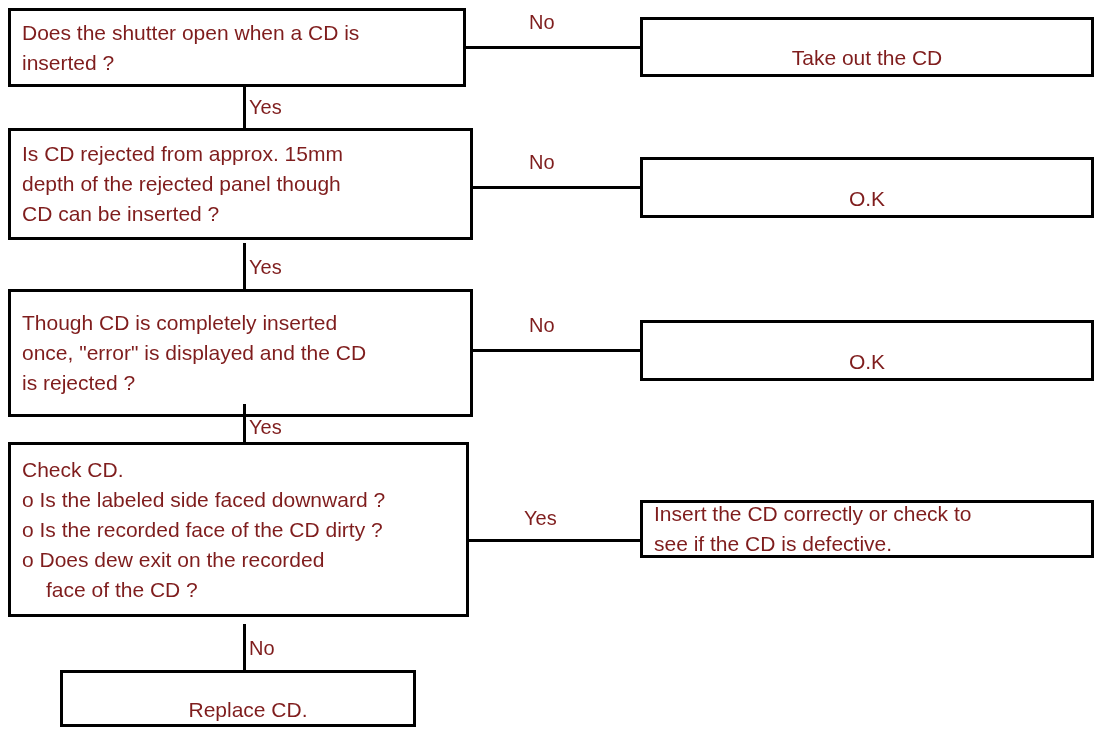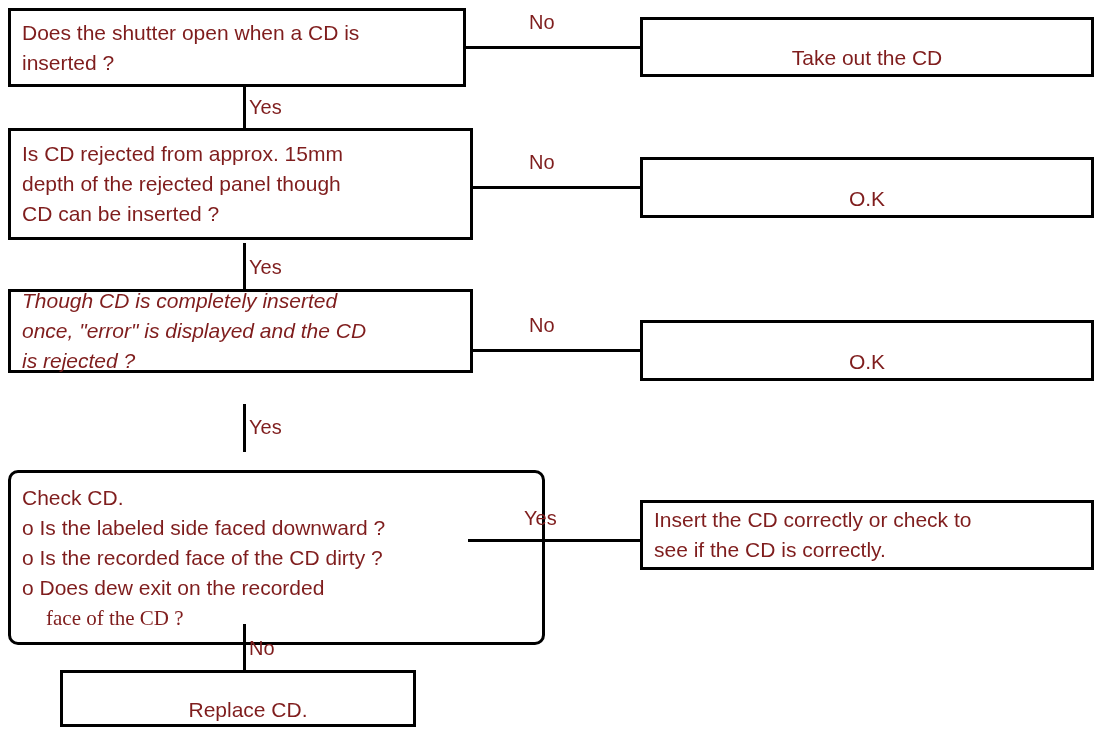"Though CD is completely inserted" div.box { font-style: italic -> none; height: 84px -> 128px }
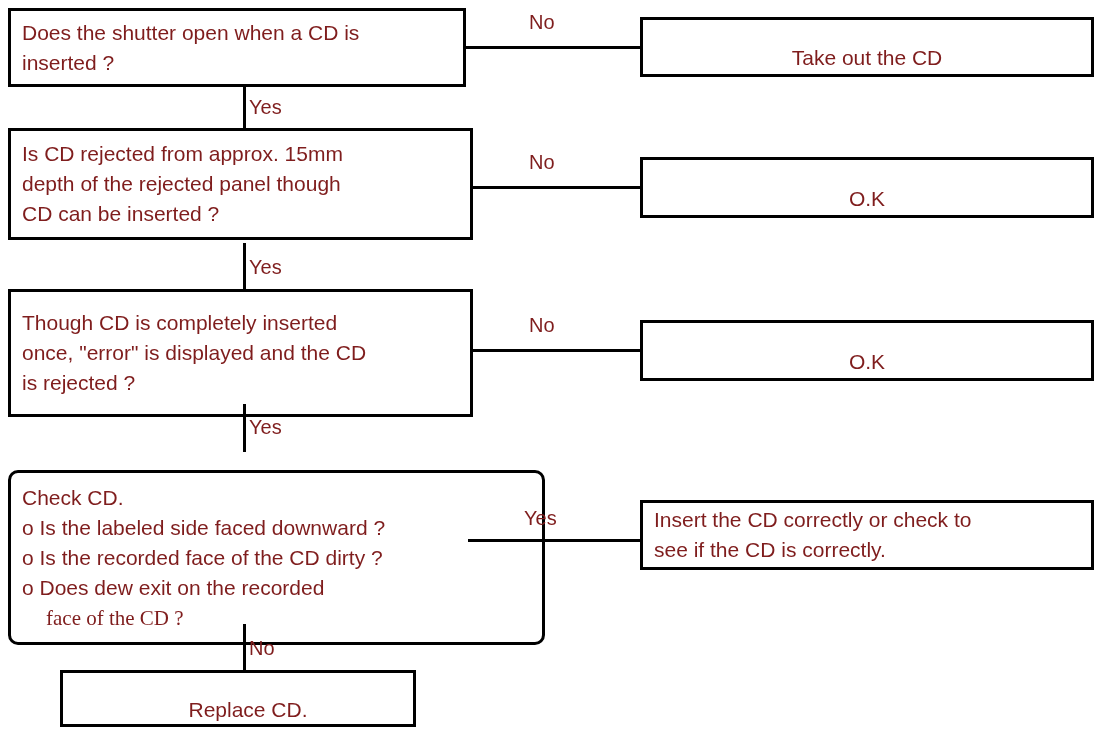"Check CD." div.box { border-radius: 10px -> none; top: 470px -> 442px; width: 537px -> 461px }
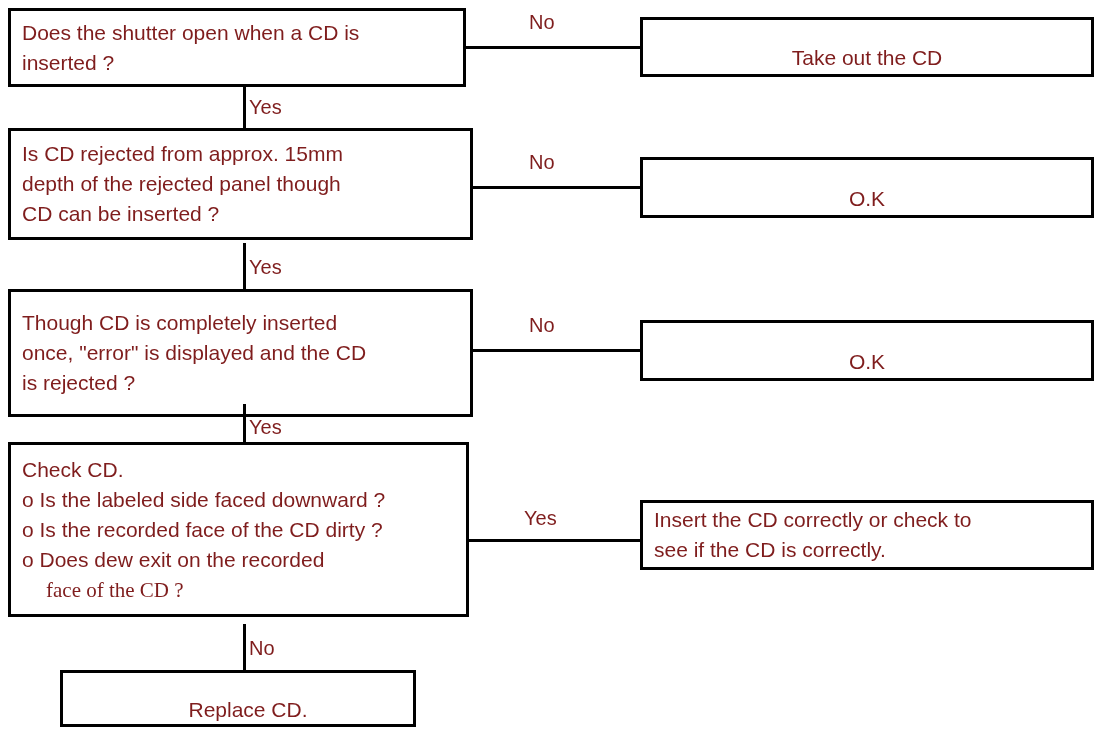"Insert the CD correctly or" div.box { height: 70px -> 58px }
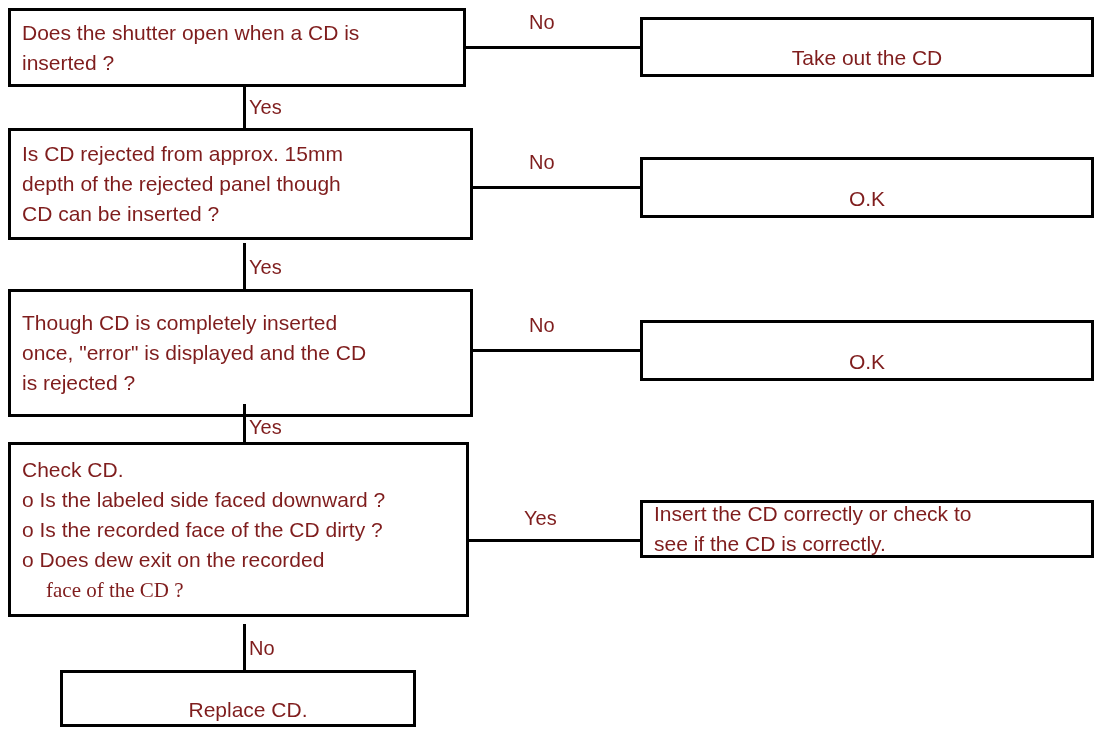"see if the CD is" div.line { text: correctly -> defective }
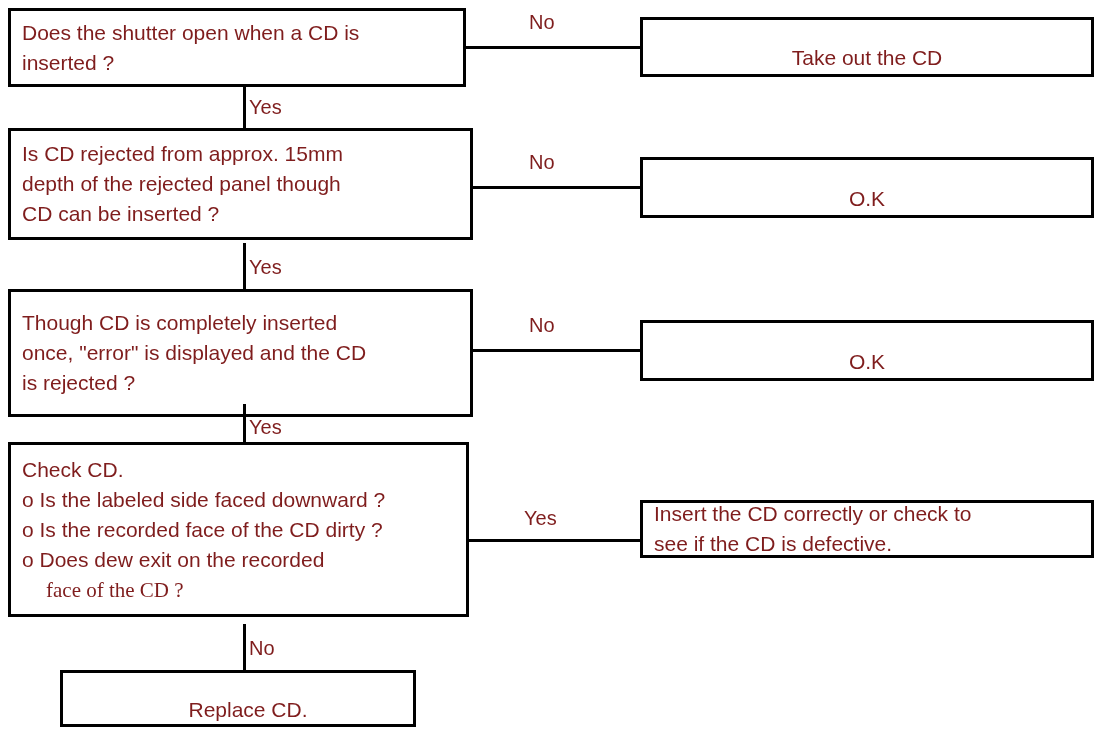"face of the CD ?" .box .line.indent { font-family: Liberation Serif, serif -> none }
